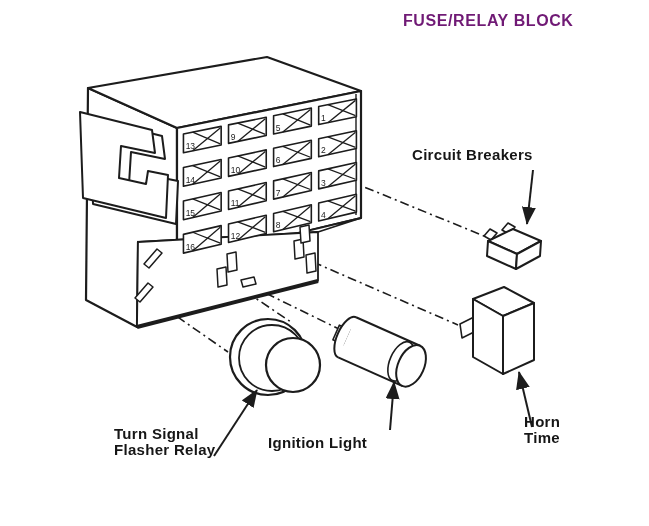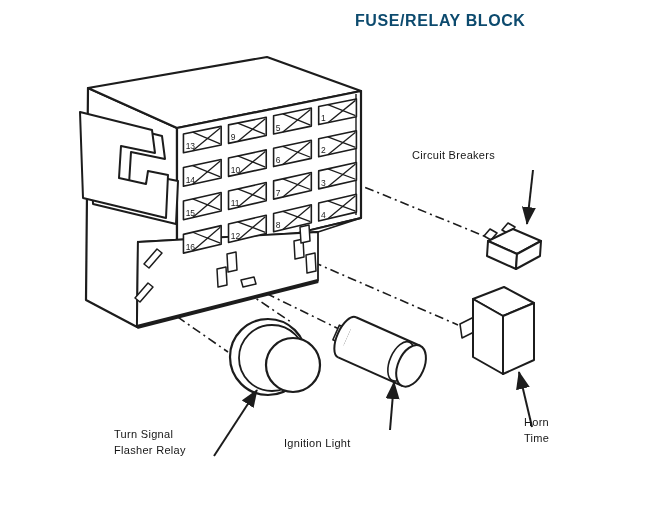"FUSE/RELAY BLOCK" .title { color: #0c4a6e -> #701a75; margin-left: none -> 48px }
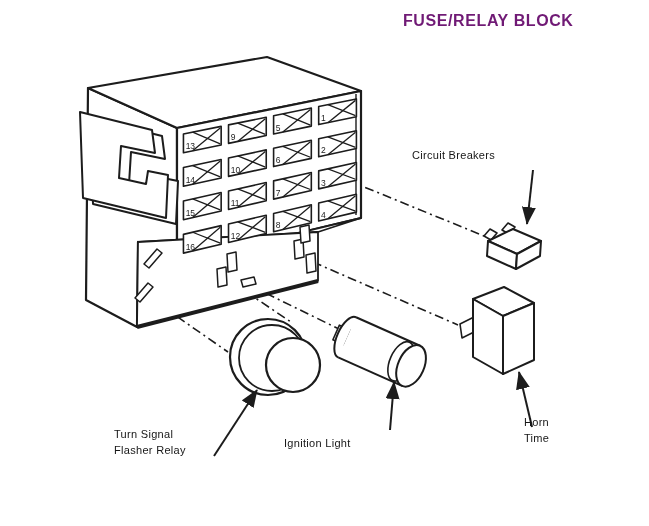"Circuit Breakers" .lbl { font-size: 11px -> 15px; font-weight: 400 -> 700 }
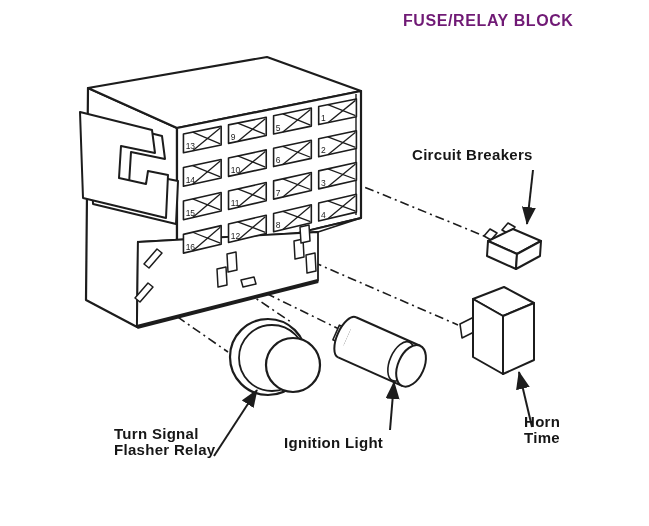"Ignition Light" div.lbl { left: 284px -> 268px }
